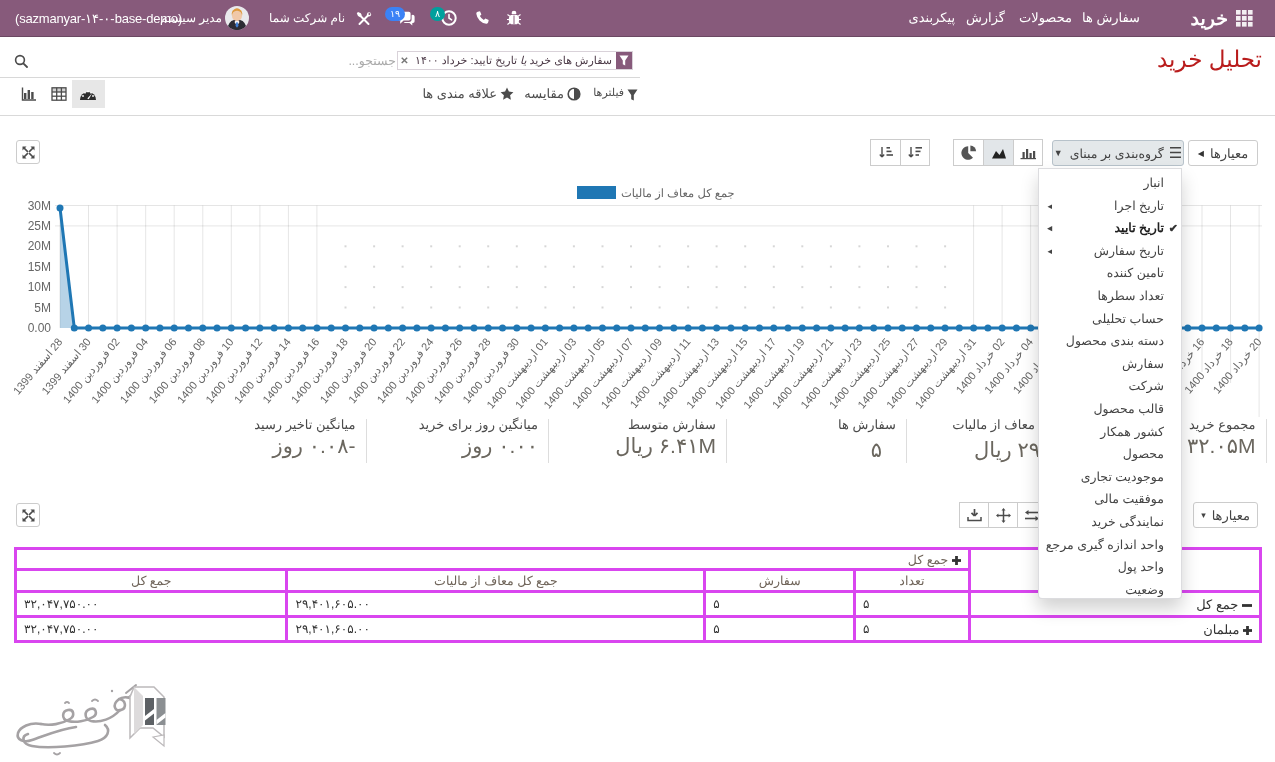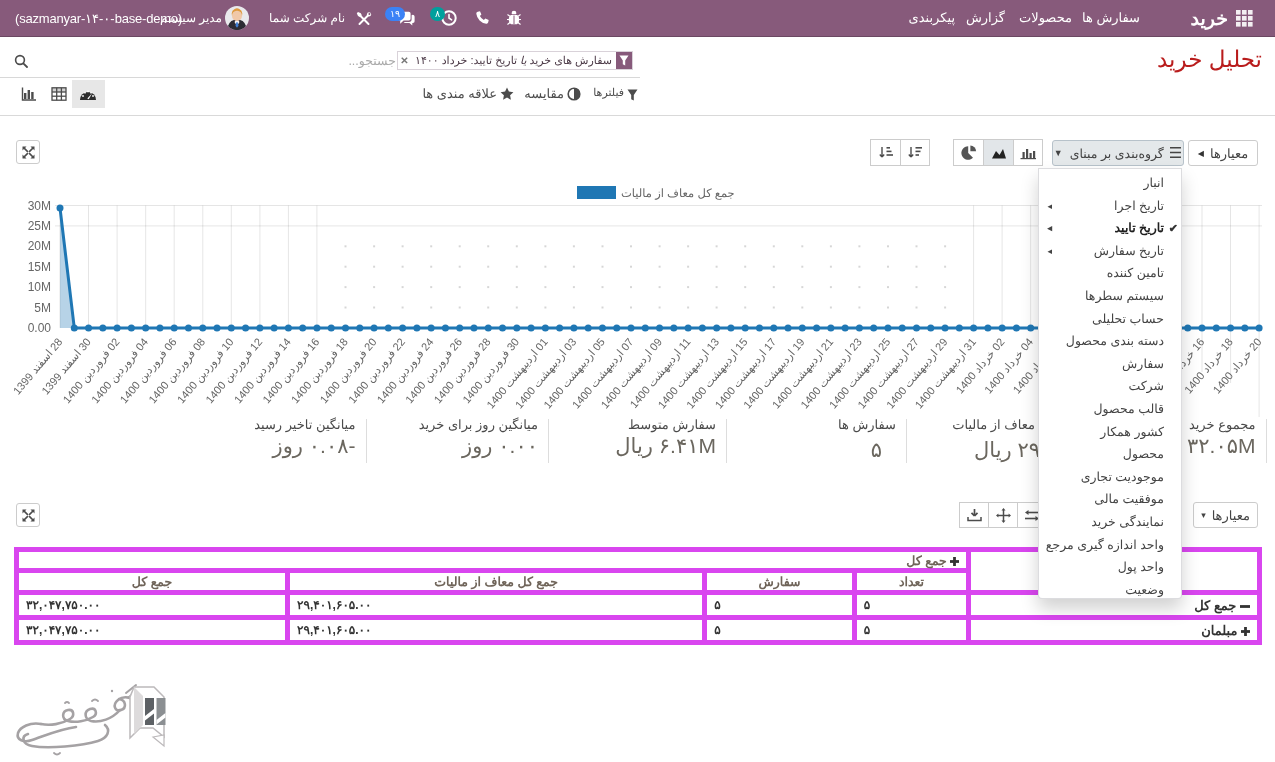"سیستم سطرها" div.mitem { text: سیستم -> تعداد }
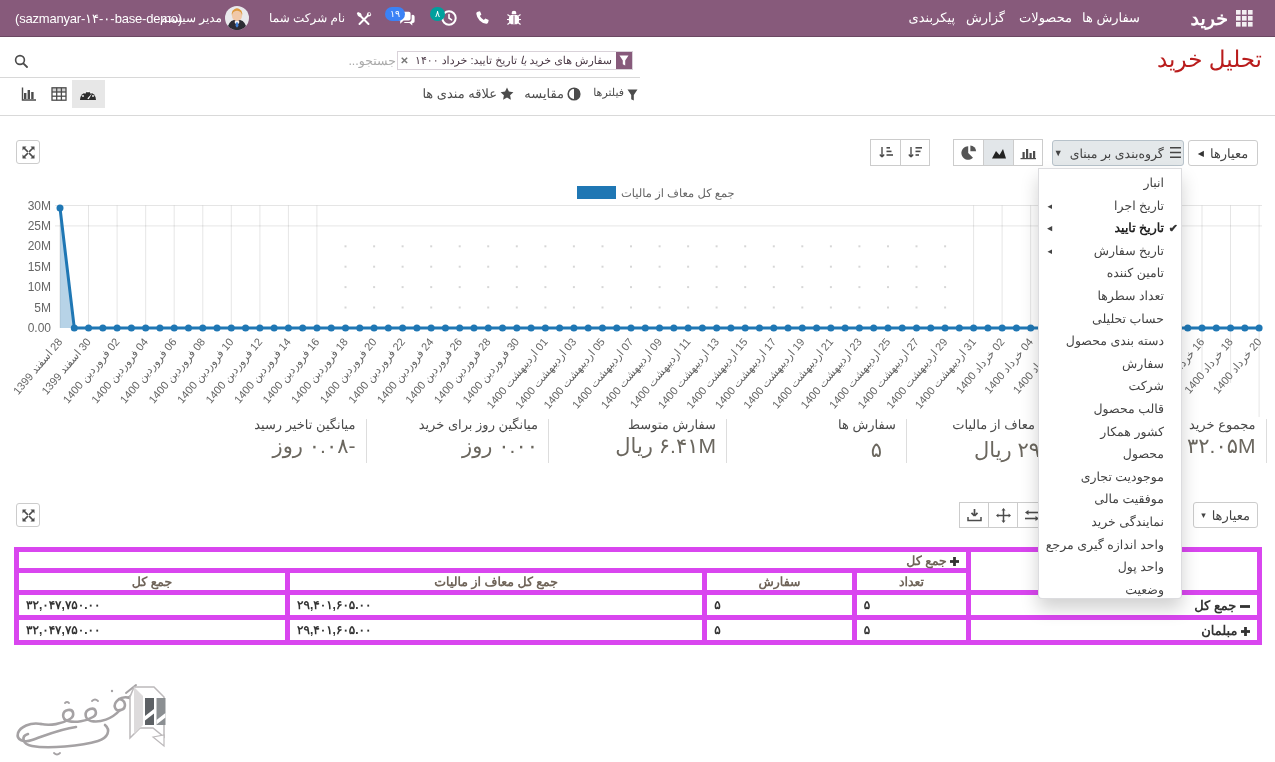"جمع کل" #ptab td, #ptab th { border: 5px solid #d946ef -> 3px solid #d946ef; font-weight: bold -> normal }
